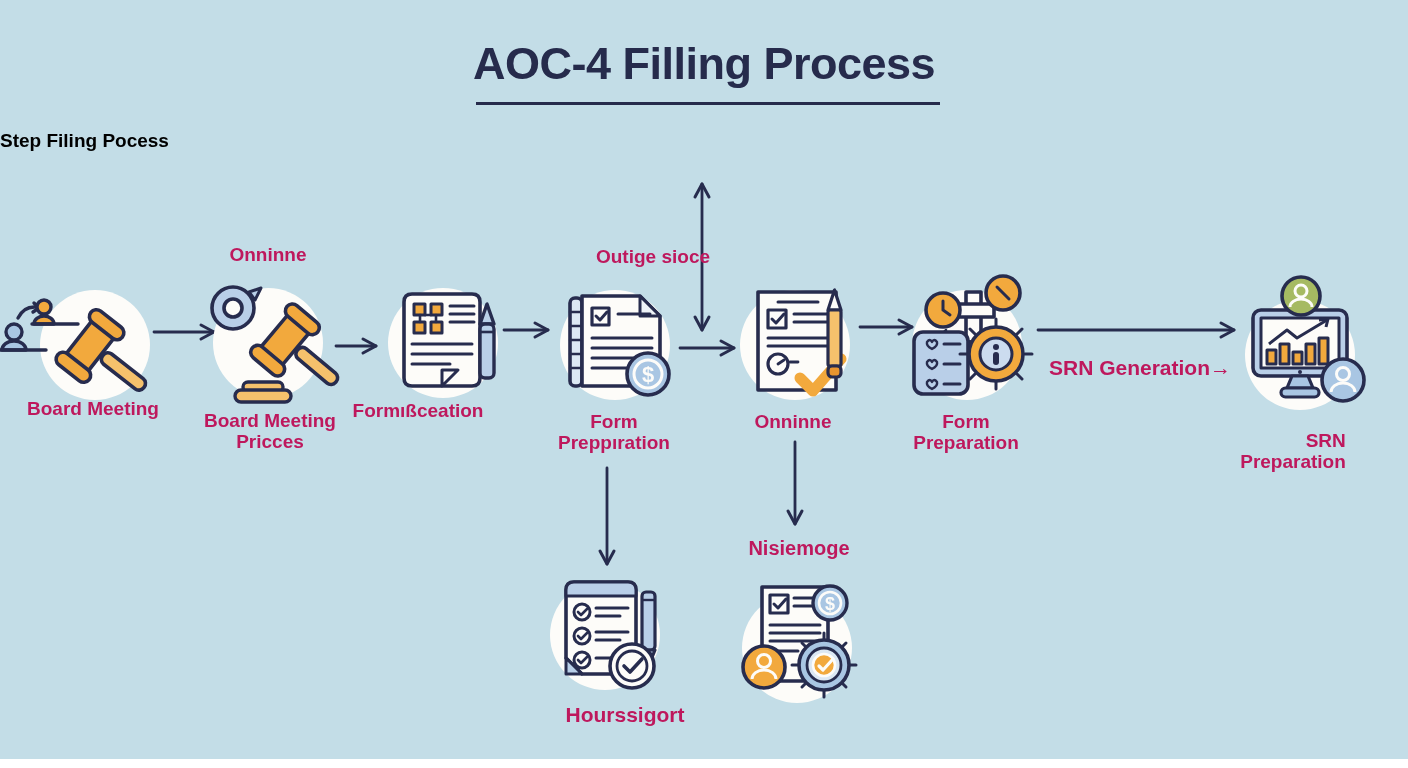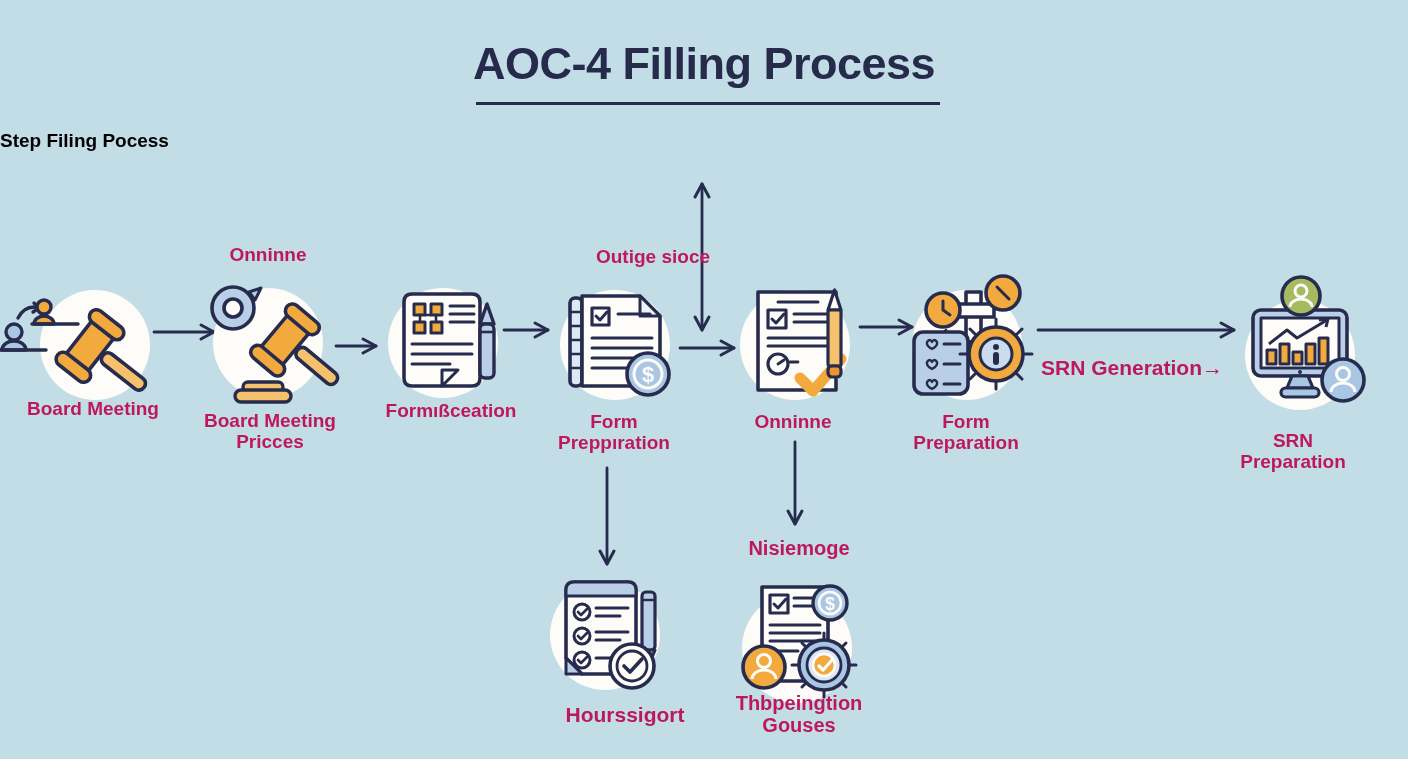"SRN Generation→" .srn-text { margin-left: none -> 8px }
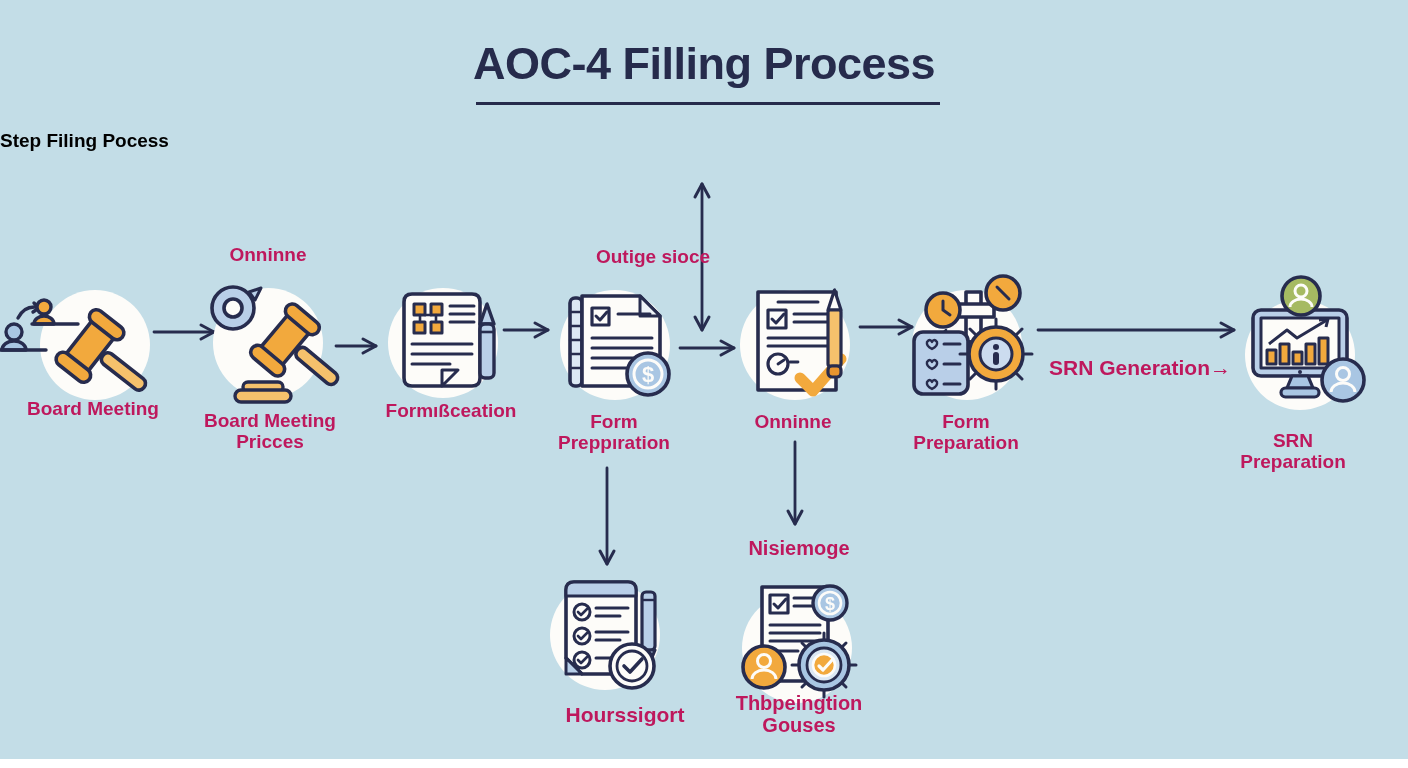"Formıßceation" div.lbl { left: 451px -> 418px }
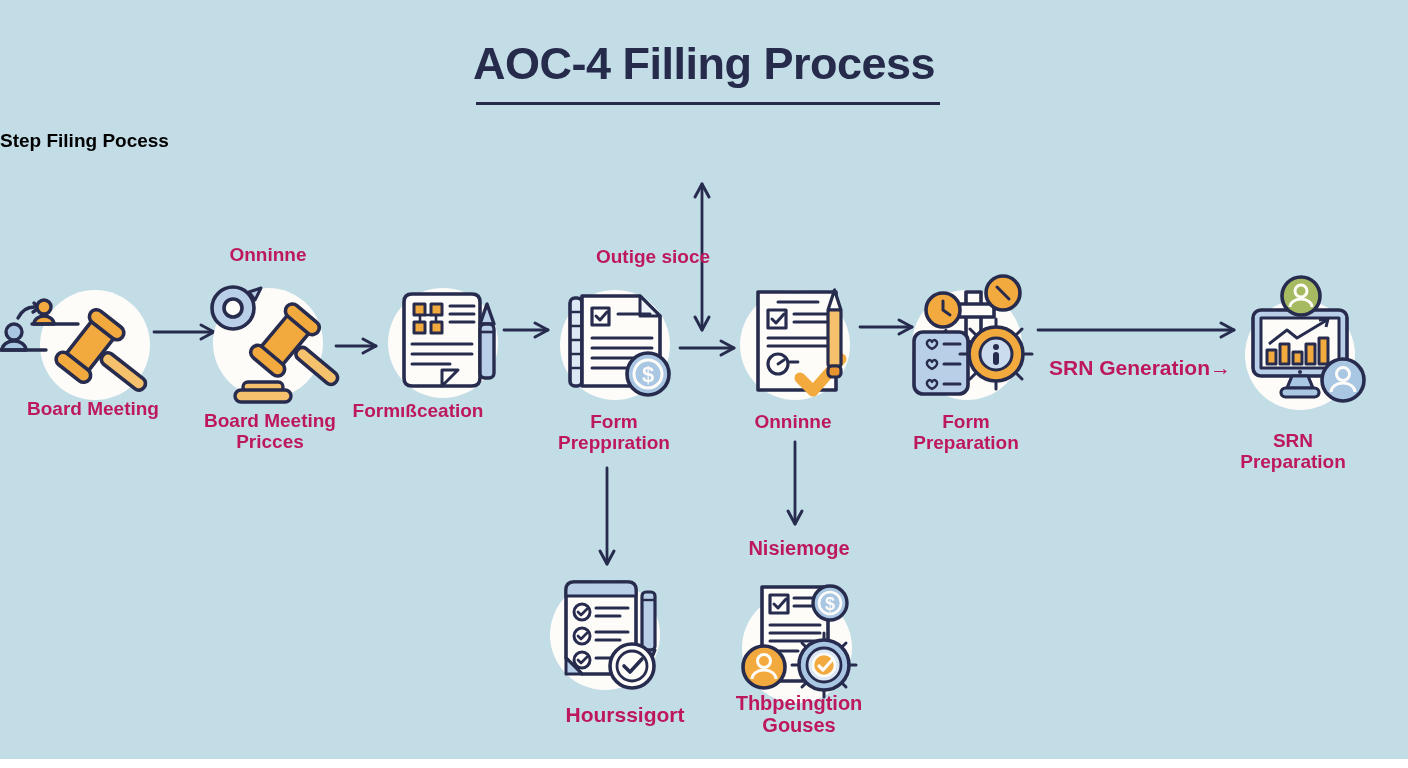"SRN" div.lbl { text-align: none -> right }
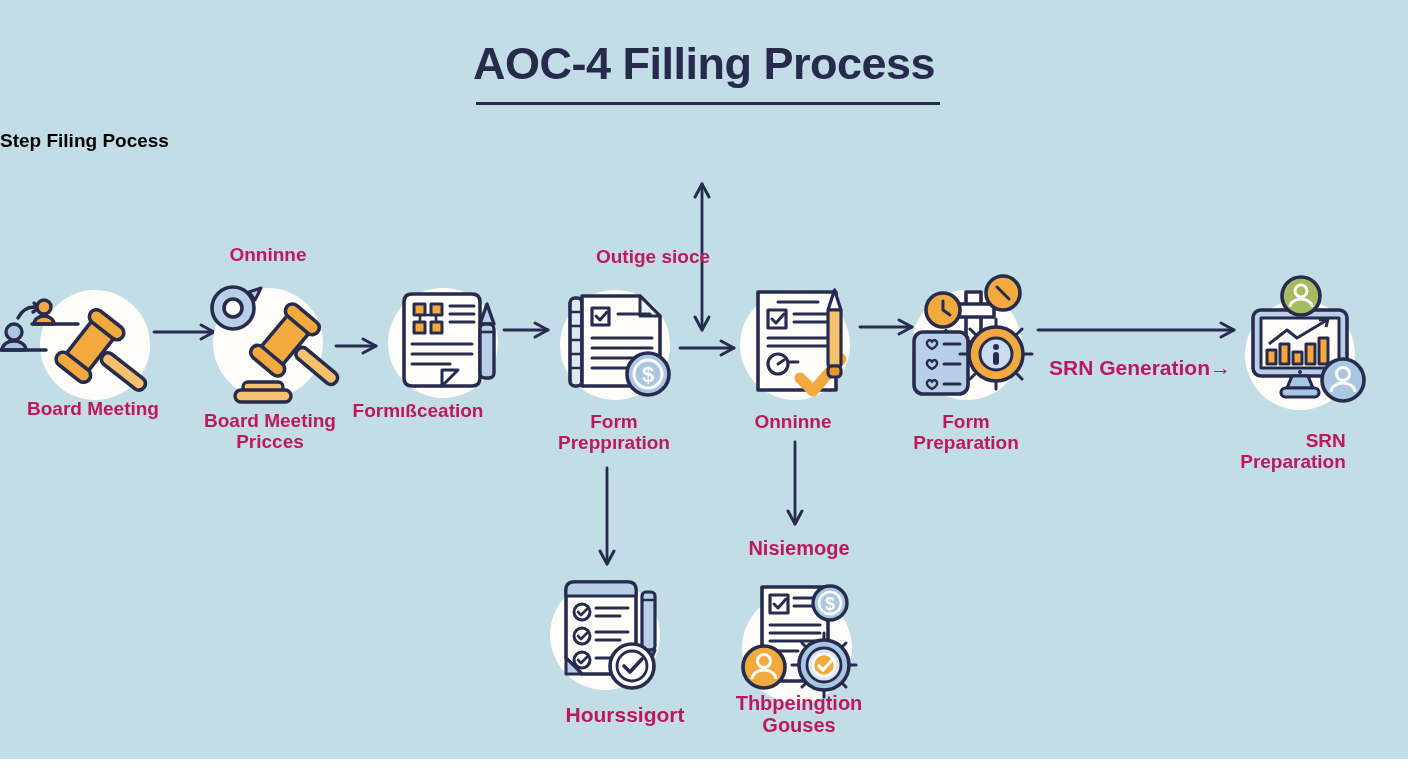"Thbpeingtion" div.lbl { html: <div> <span>Thbpeingtion</span> <span>Gouses</span> </div> -> none }
